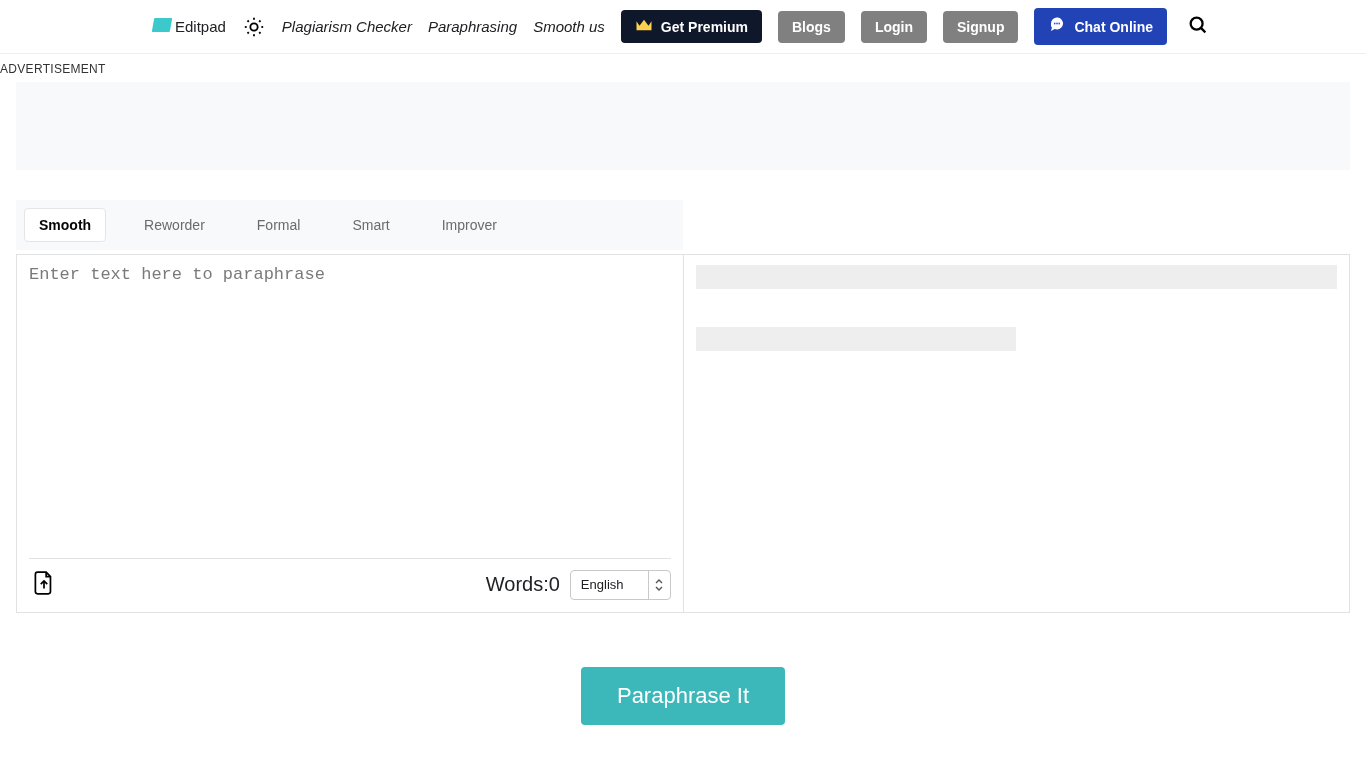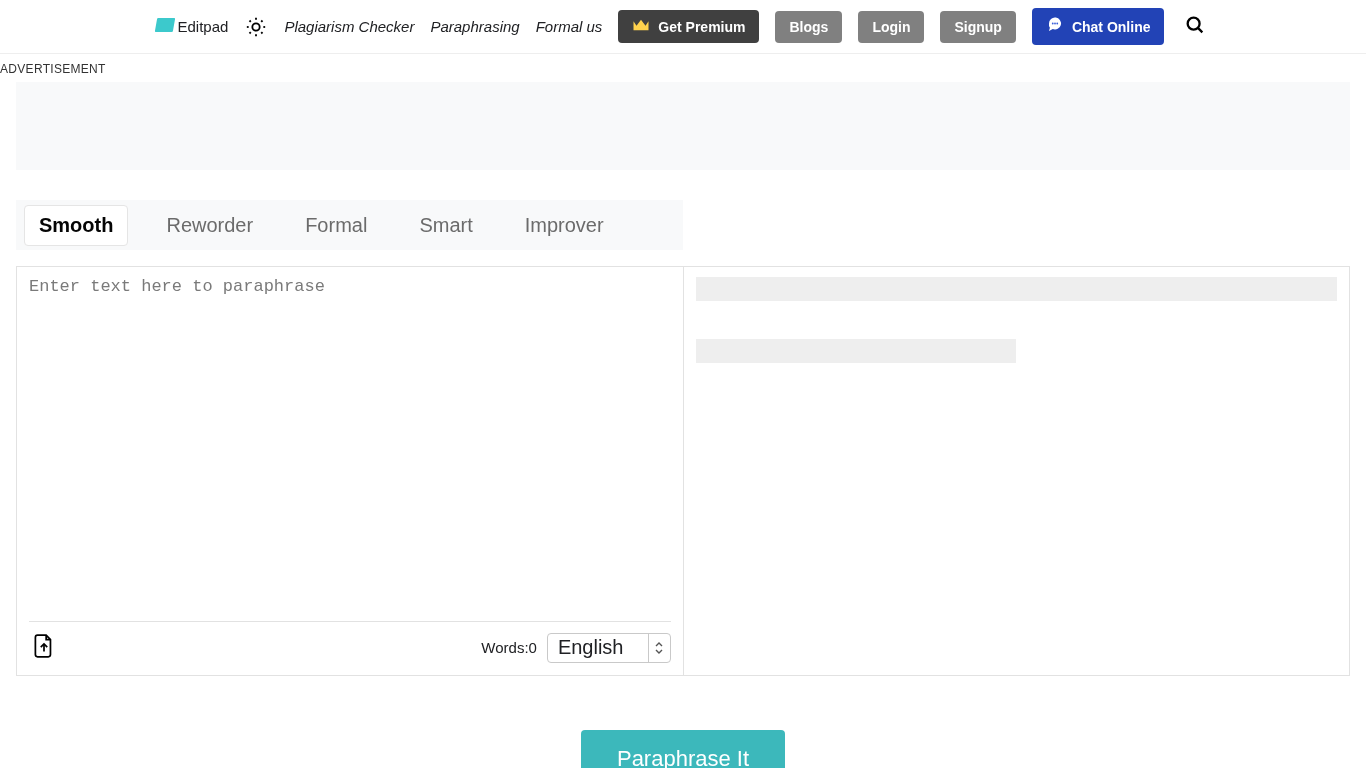"Formal us" a.nav-link { text: Formal -> Smooth }
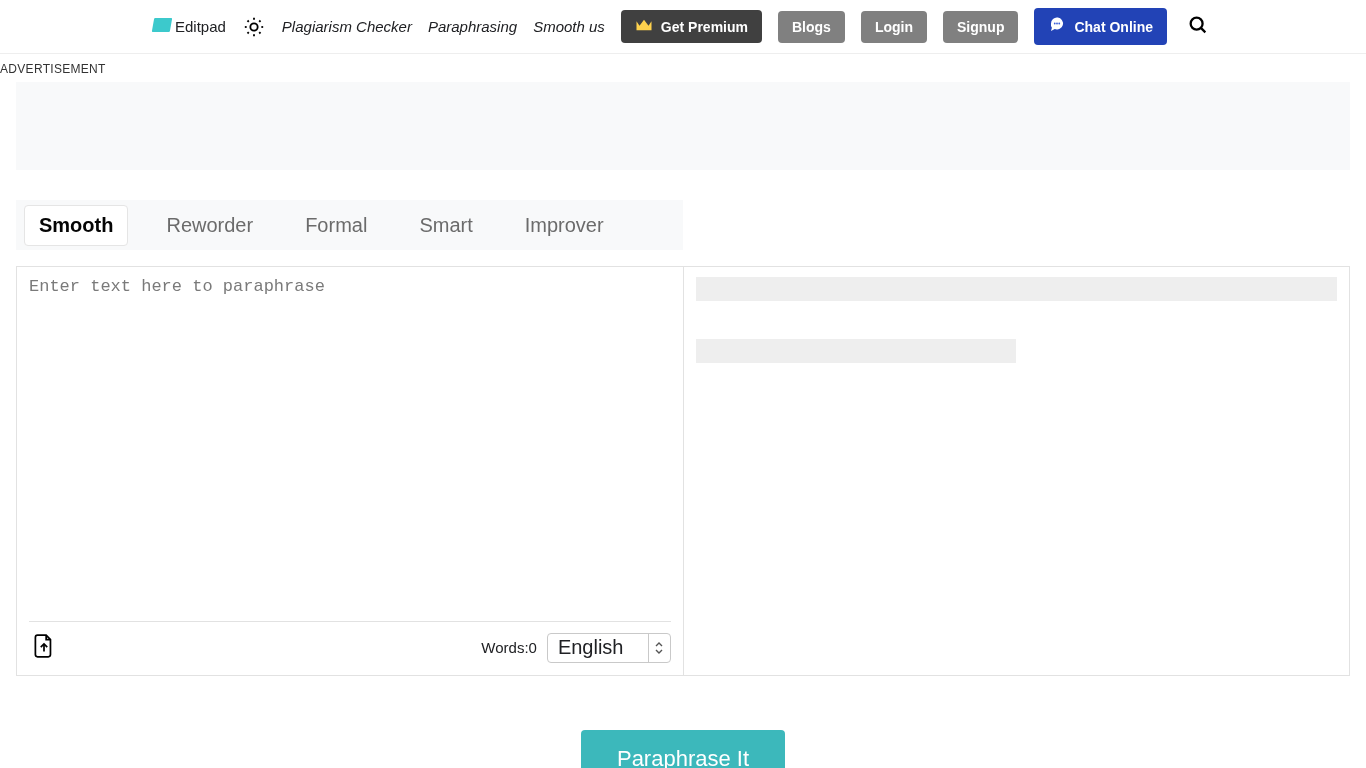"Get Premium" .btn-premium { background: #404040 -> #0f172a }
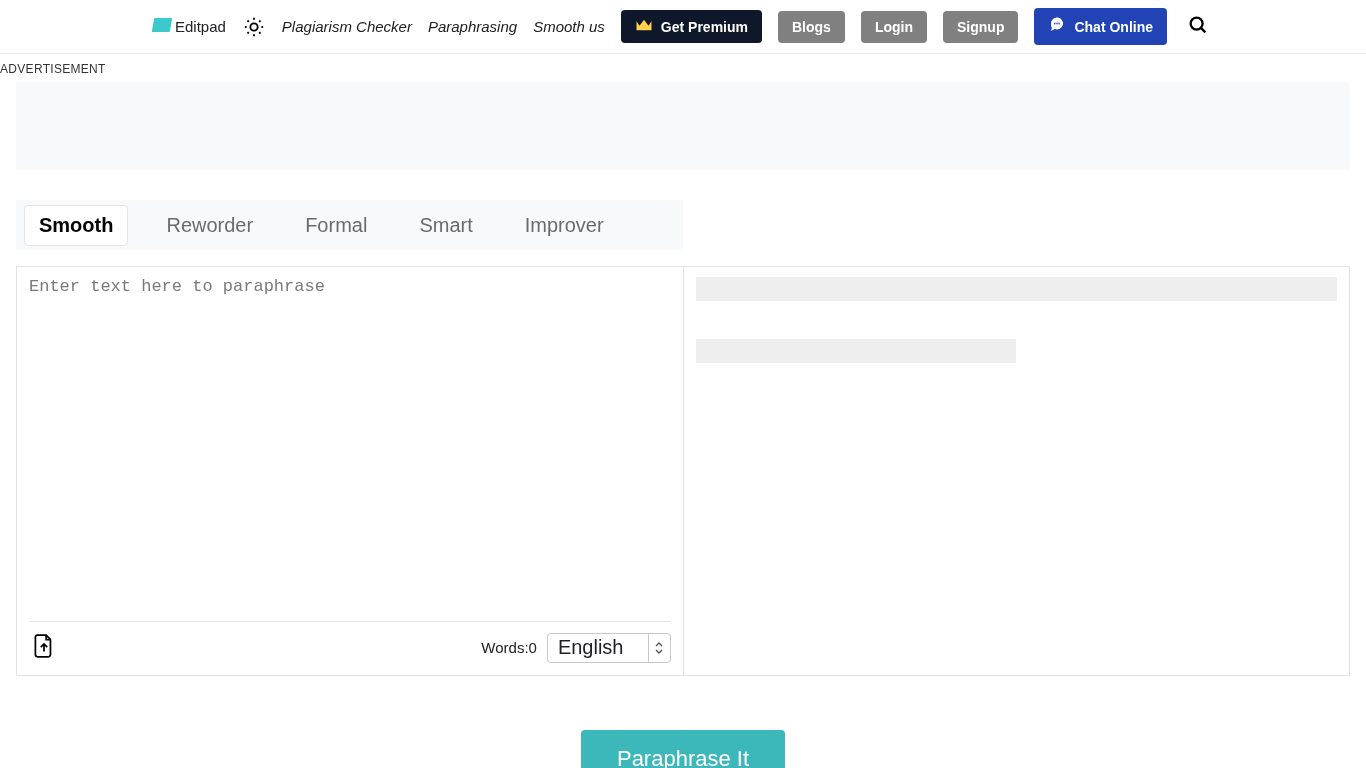"Smooth" .mode-tab { font-size: 20px -> 14px }
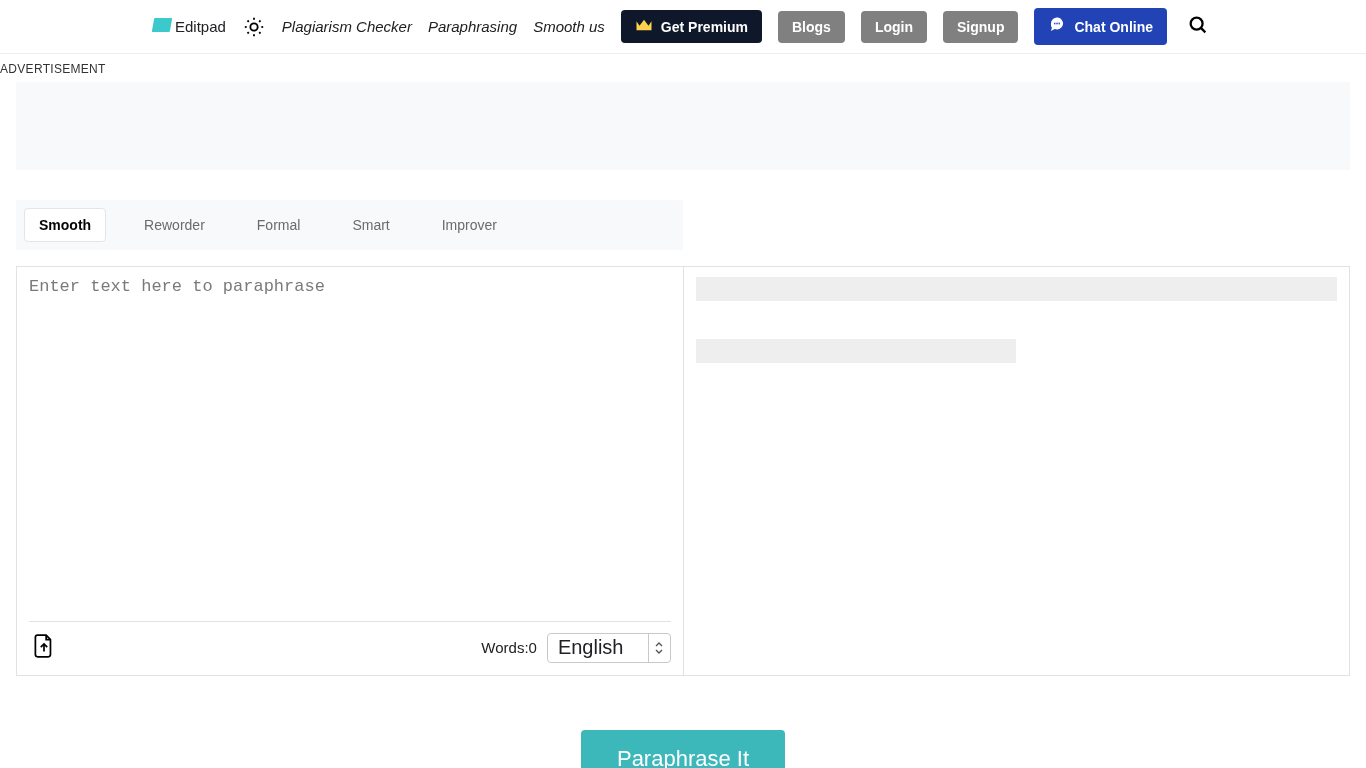"Enter text here to paraphrase" .workspace { height: 410px -> 359px; margin: 16px 16px -> 4px 16px }
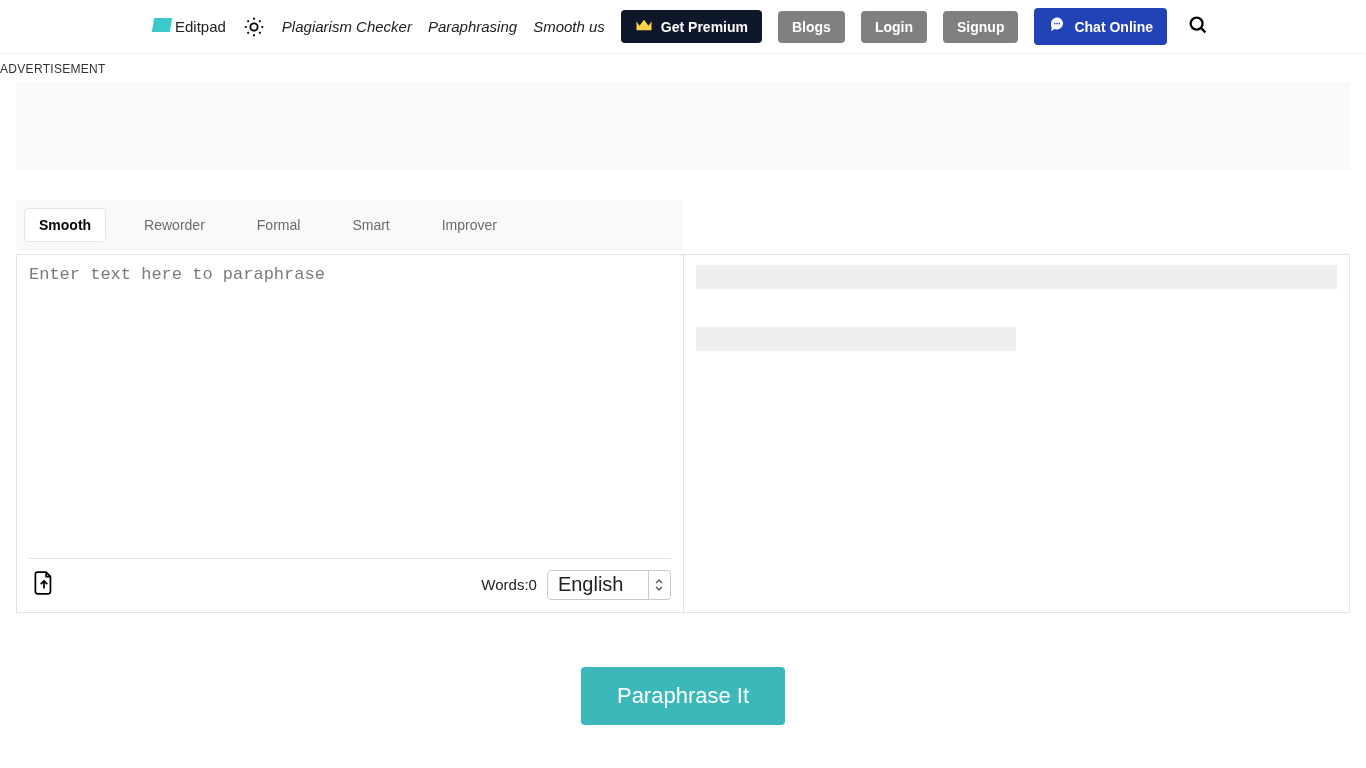"Words:0" .words-label { font-size: 15px -> 20px }
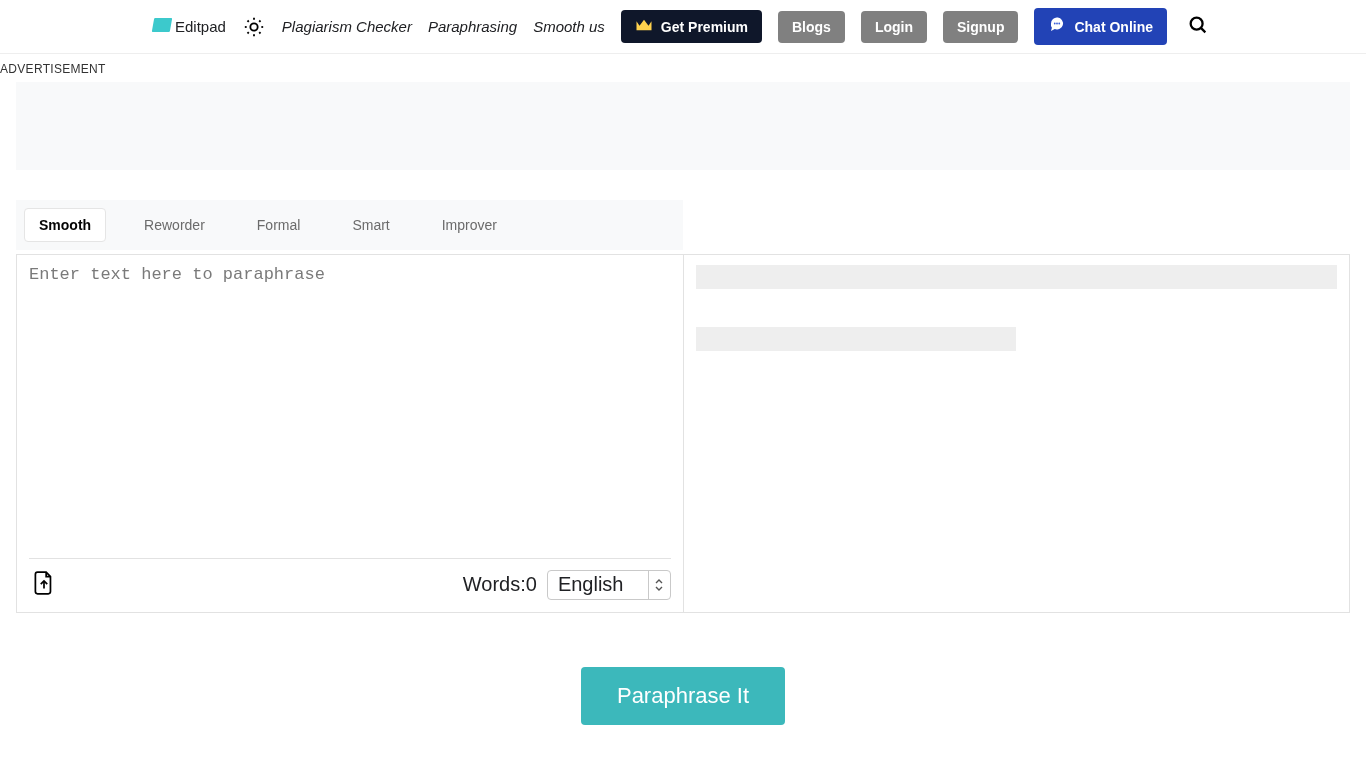"English" .lang-value { font-size: 20px -> 13px }
